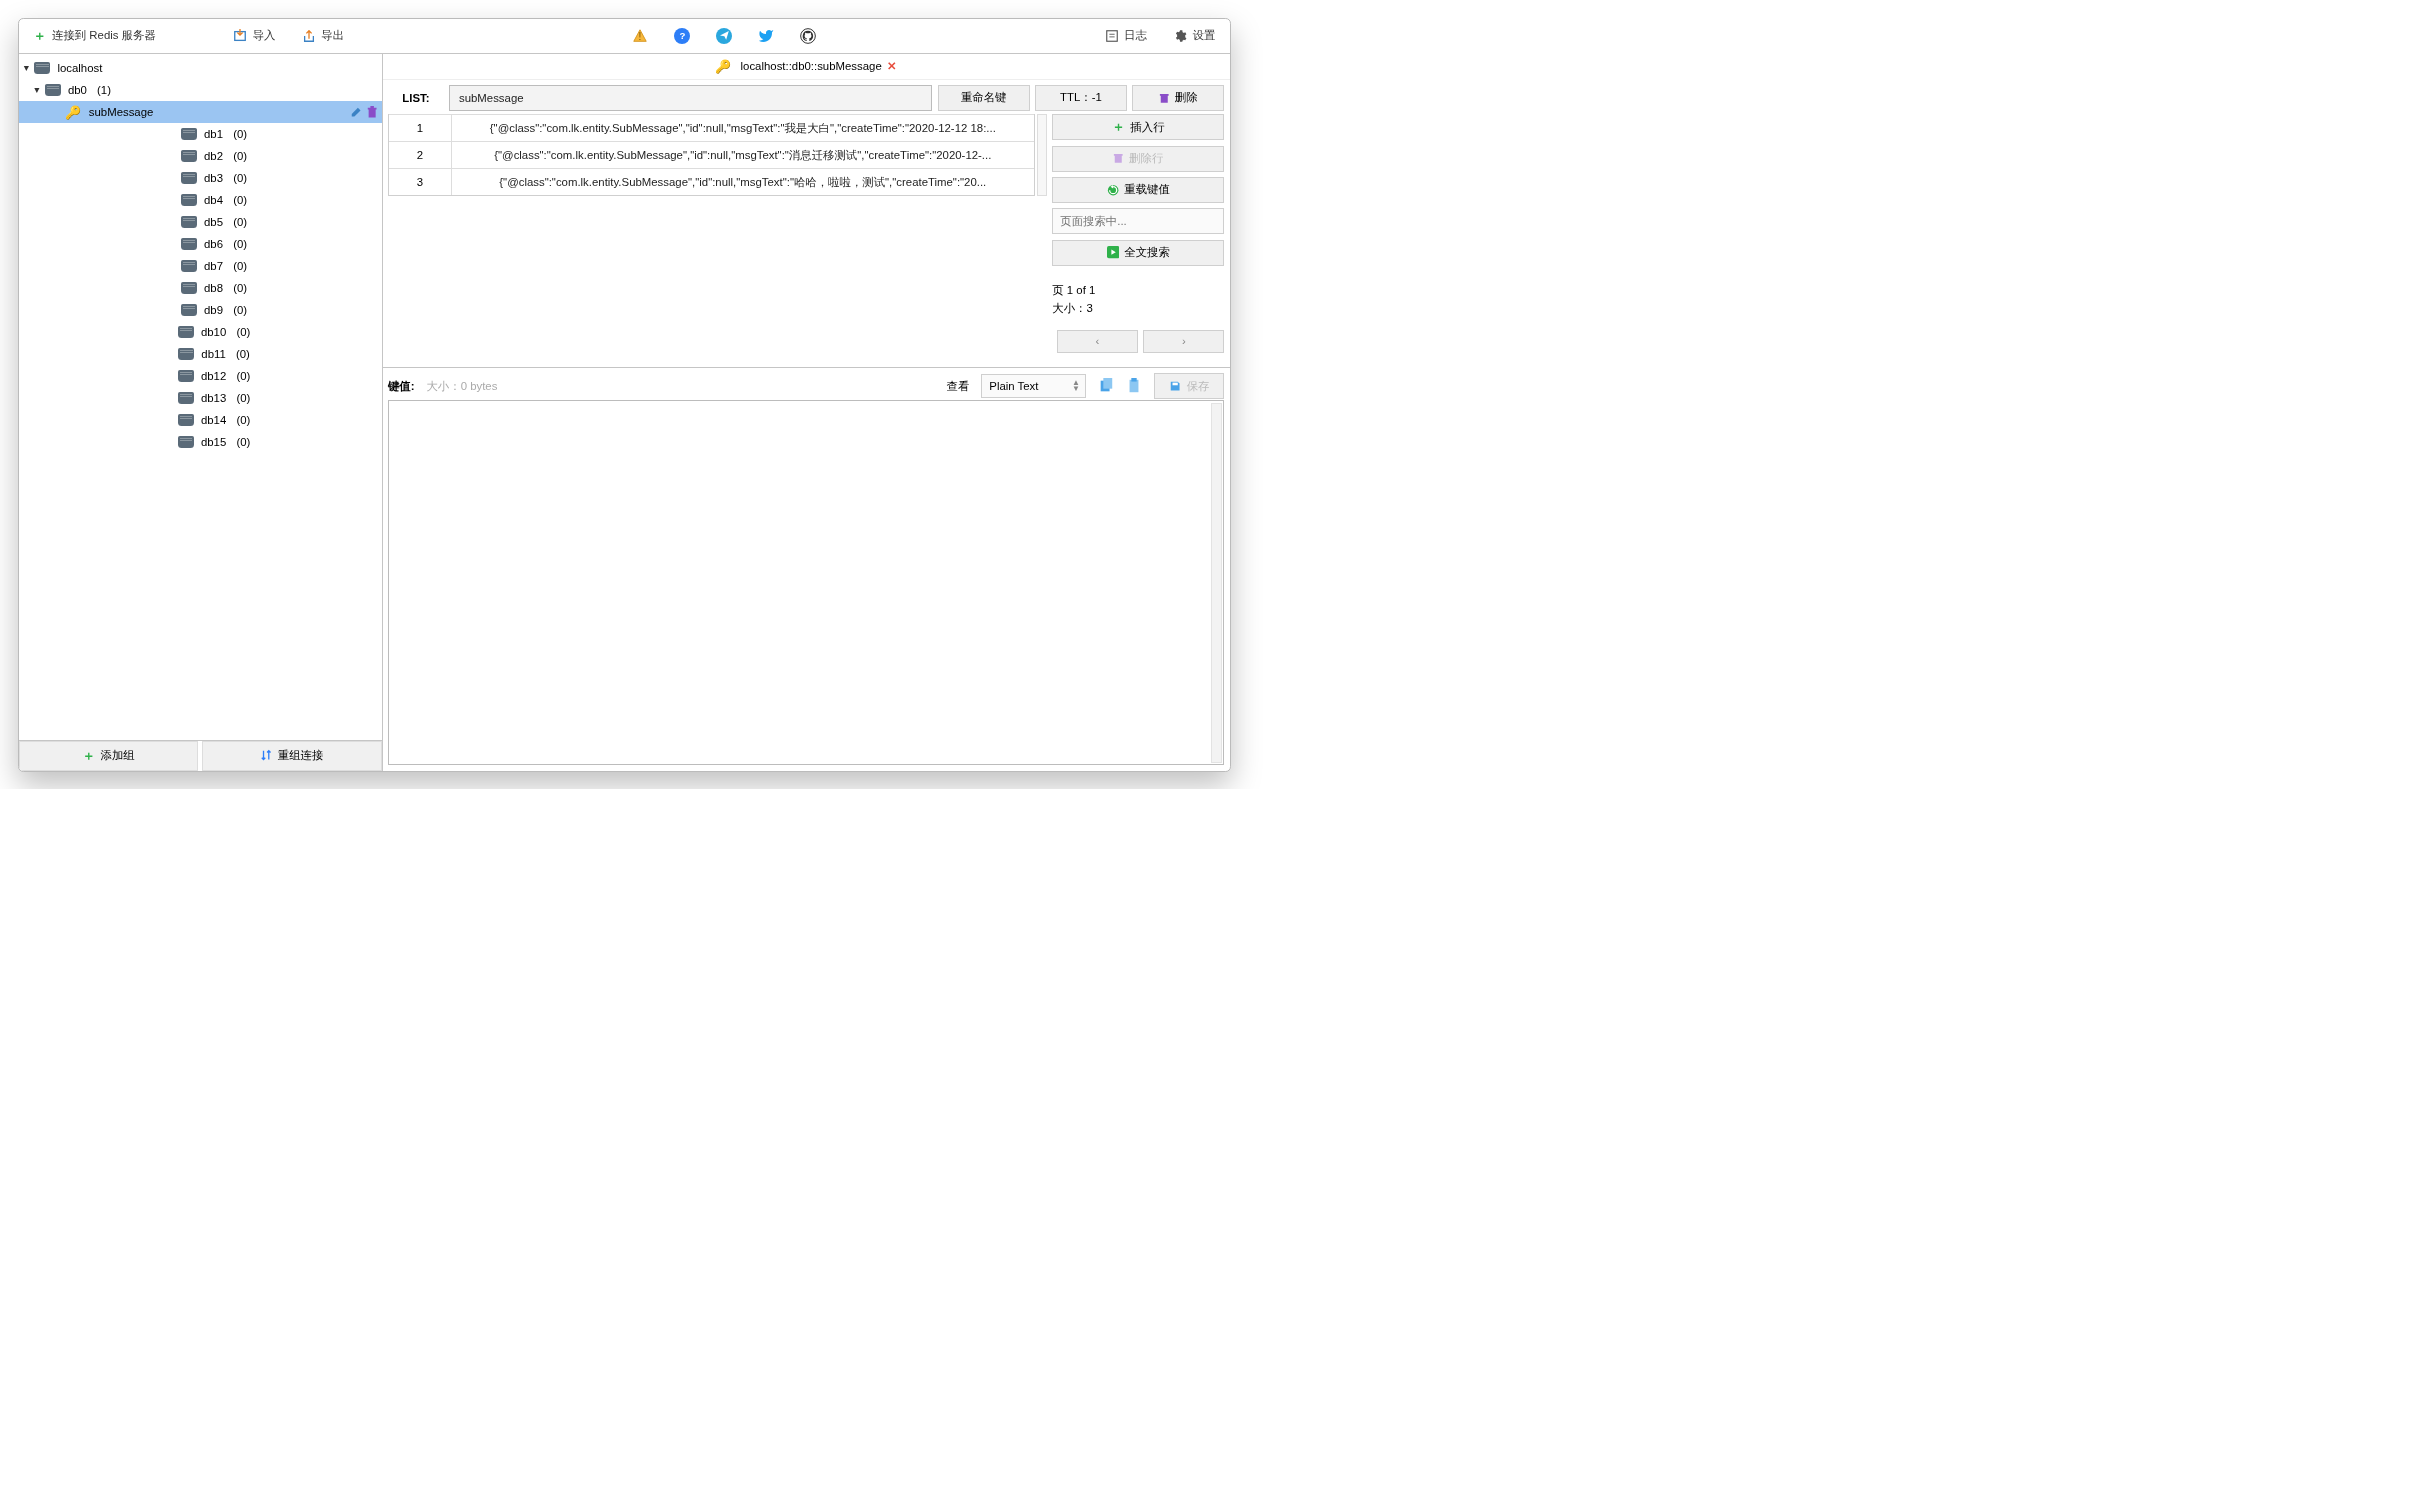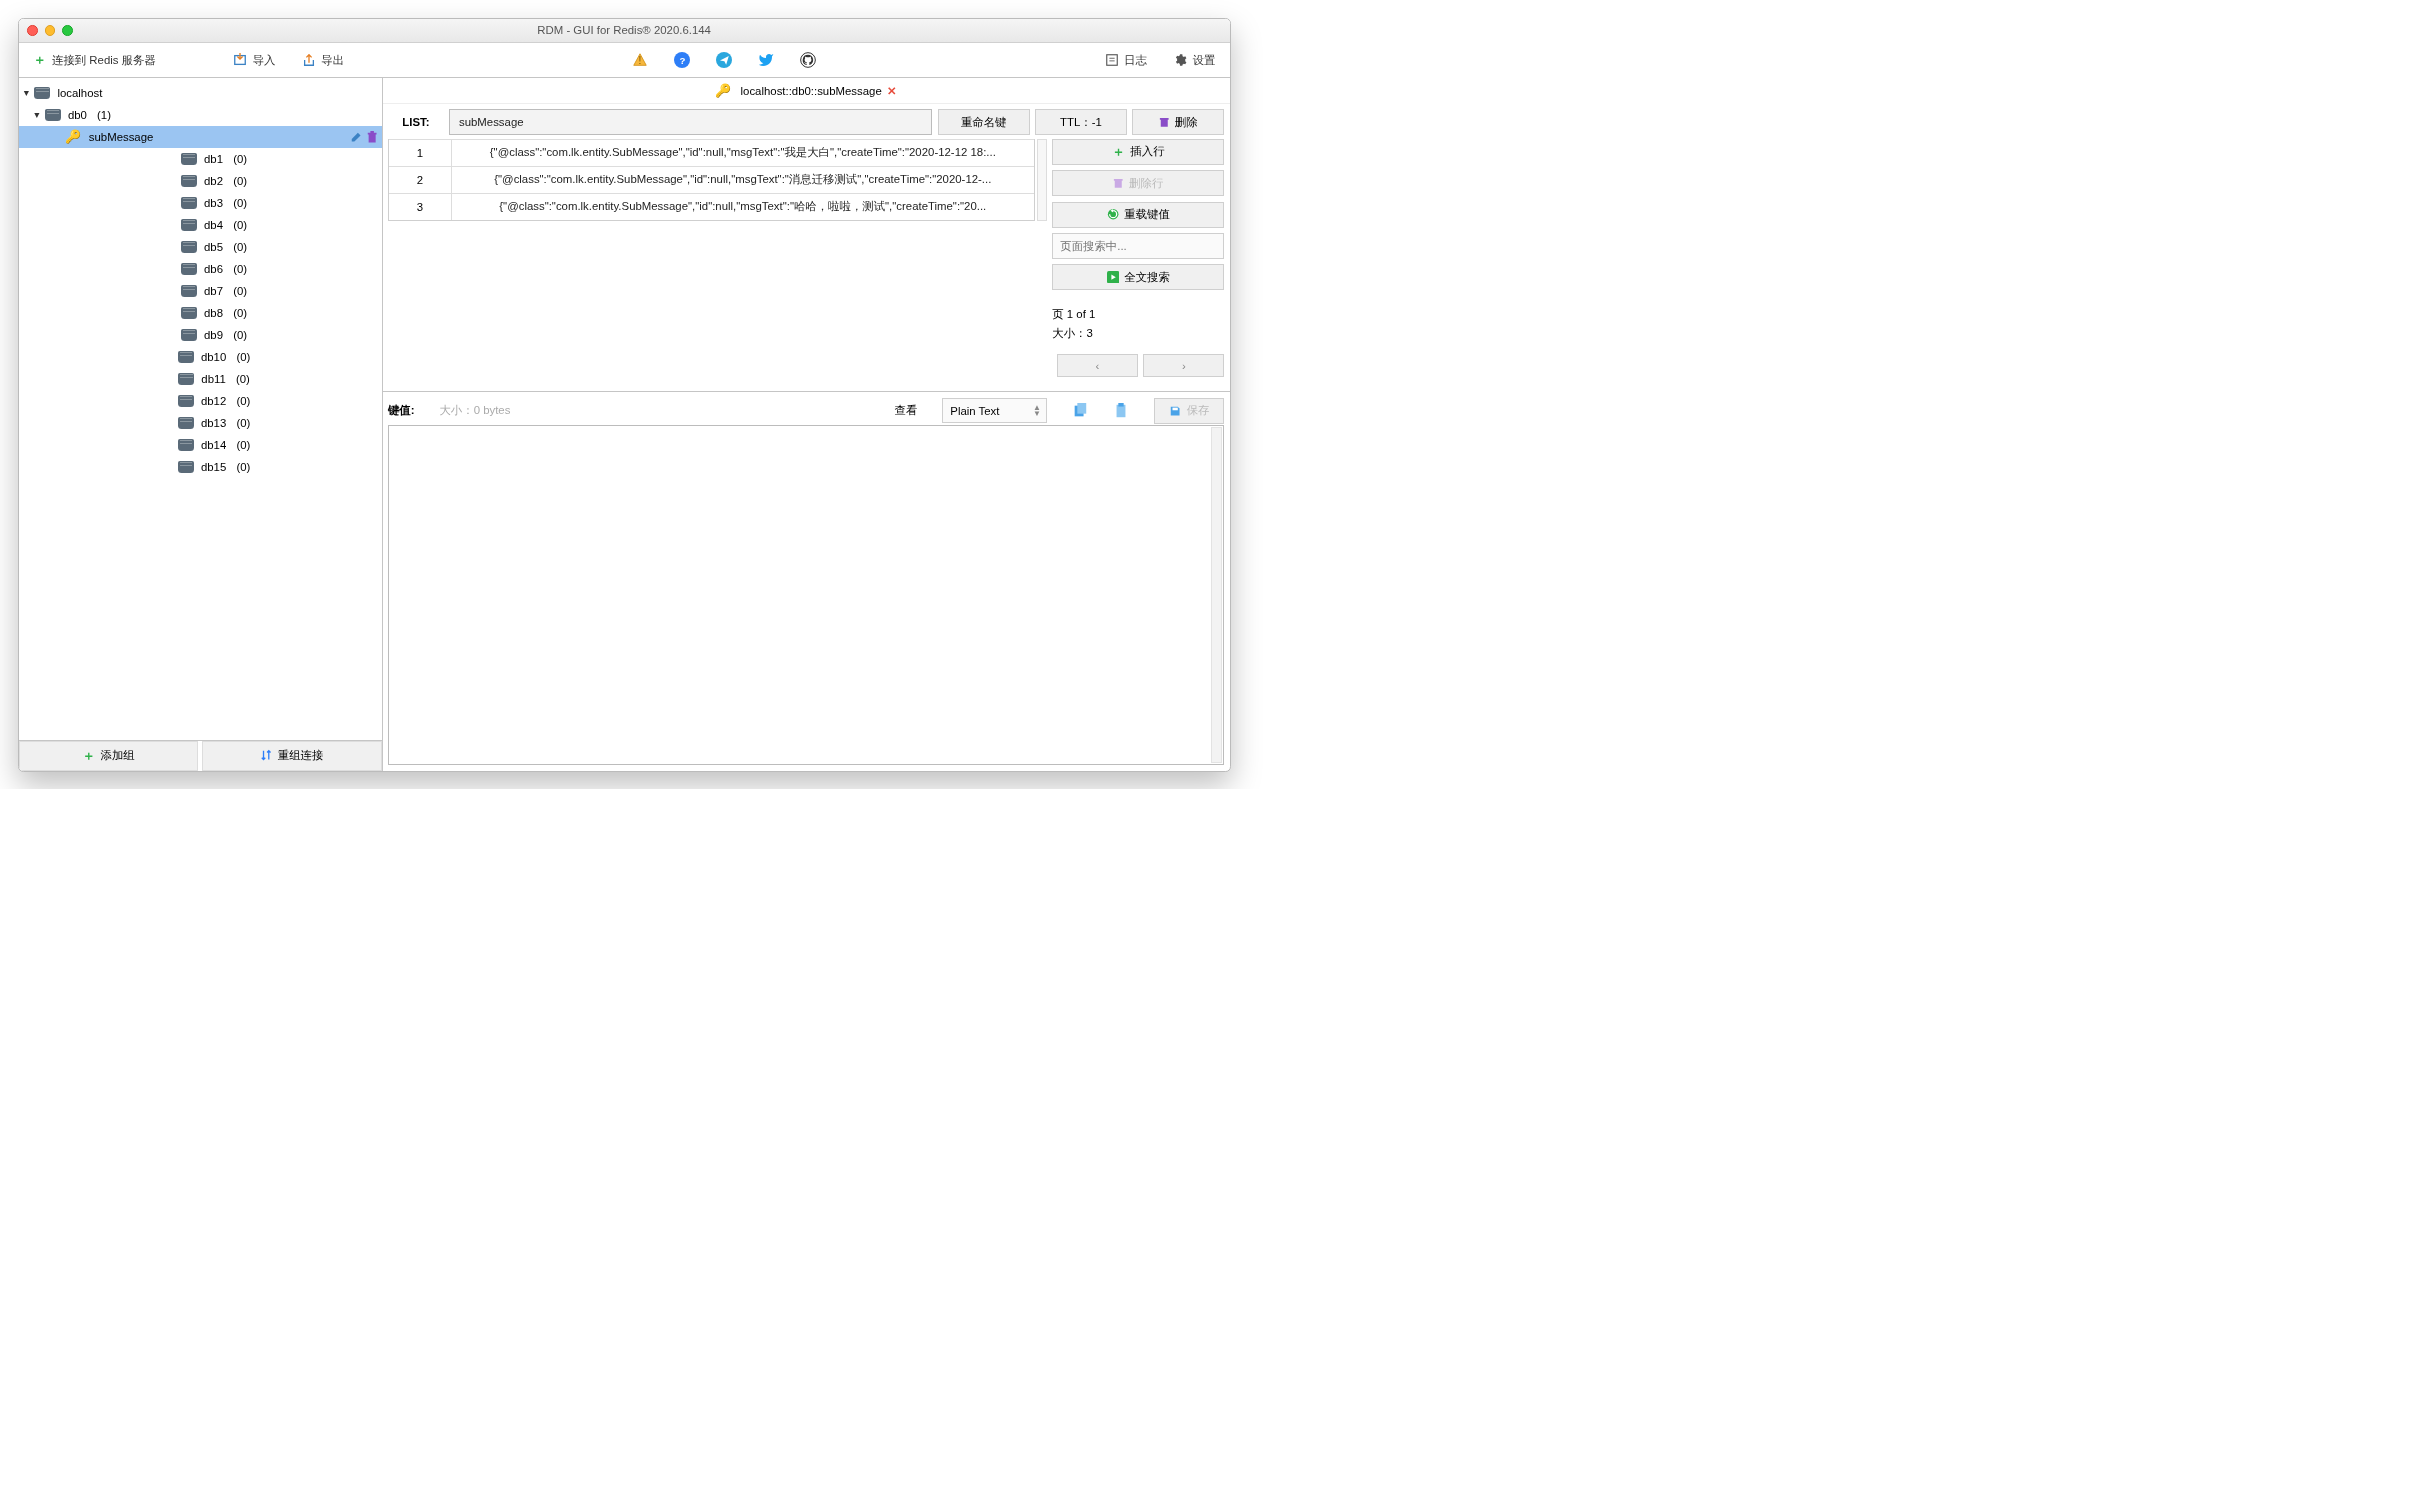"RDM - GUI for Redis®" div.titlebar { html: <div> <div> <div></div> <div></div> <div></div> </div> <div>RDM - GUI for Redis® 2020.6.144</div> </div> -> none }
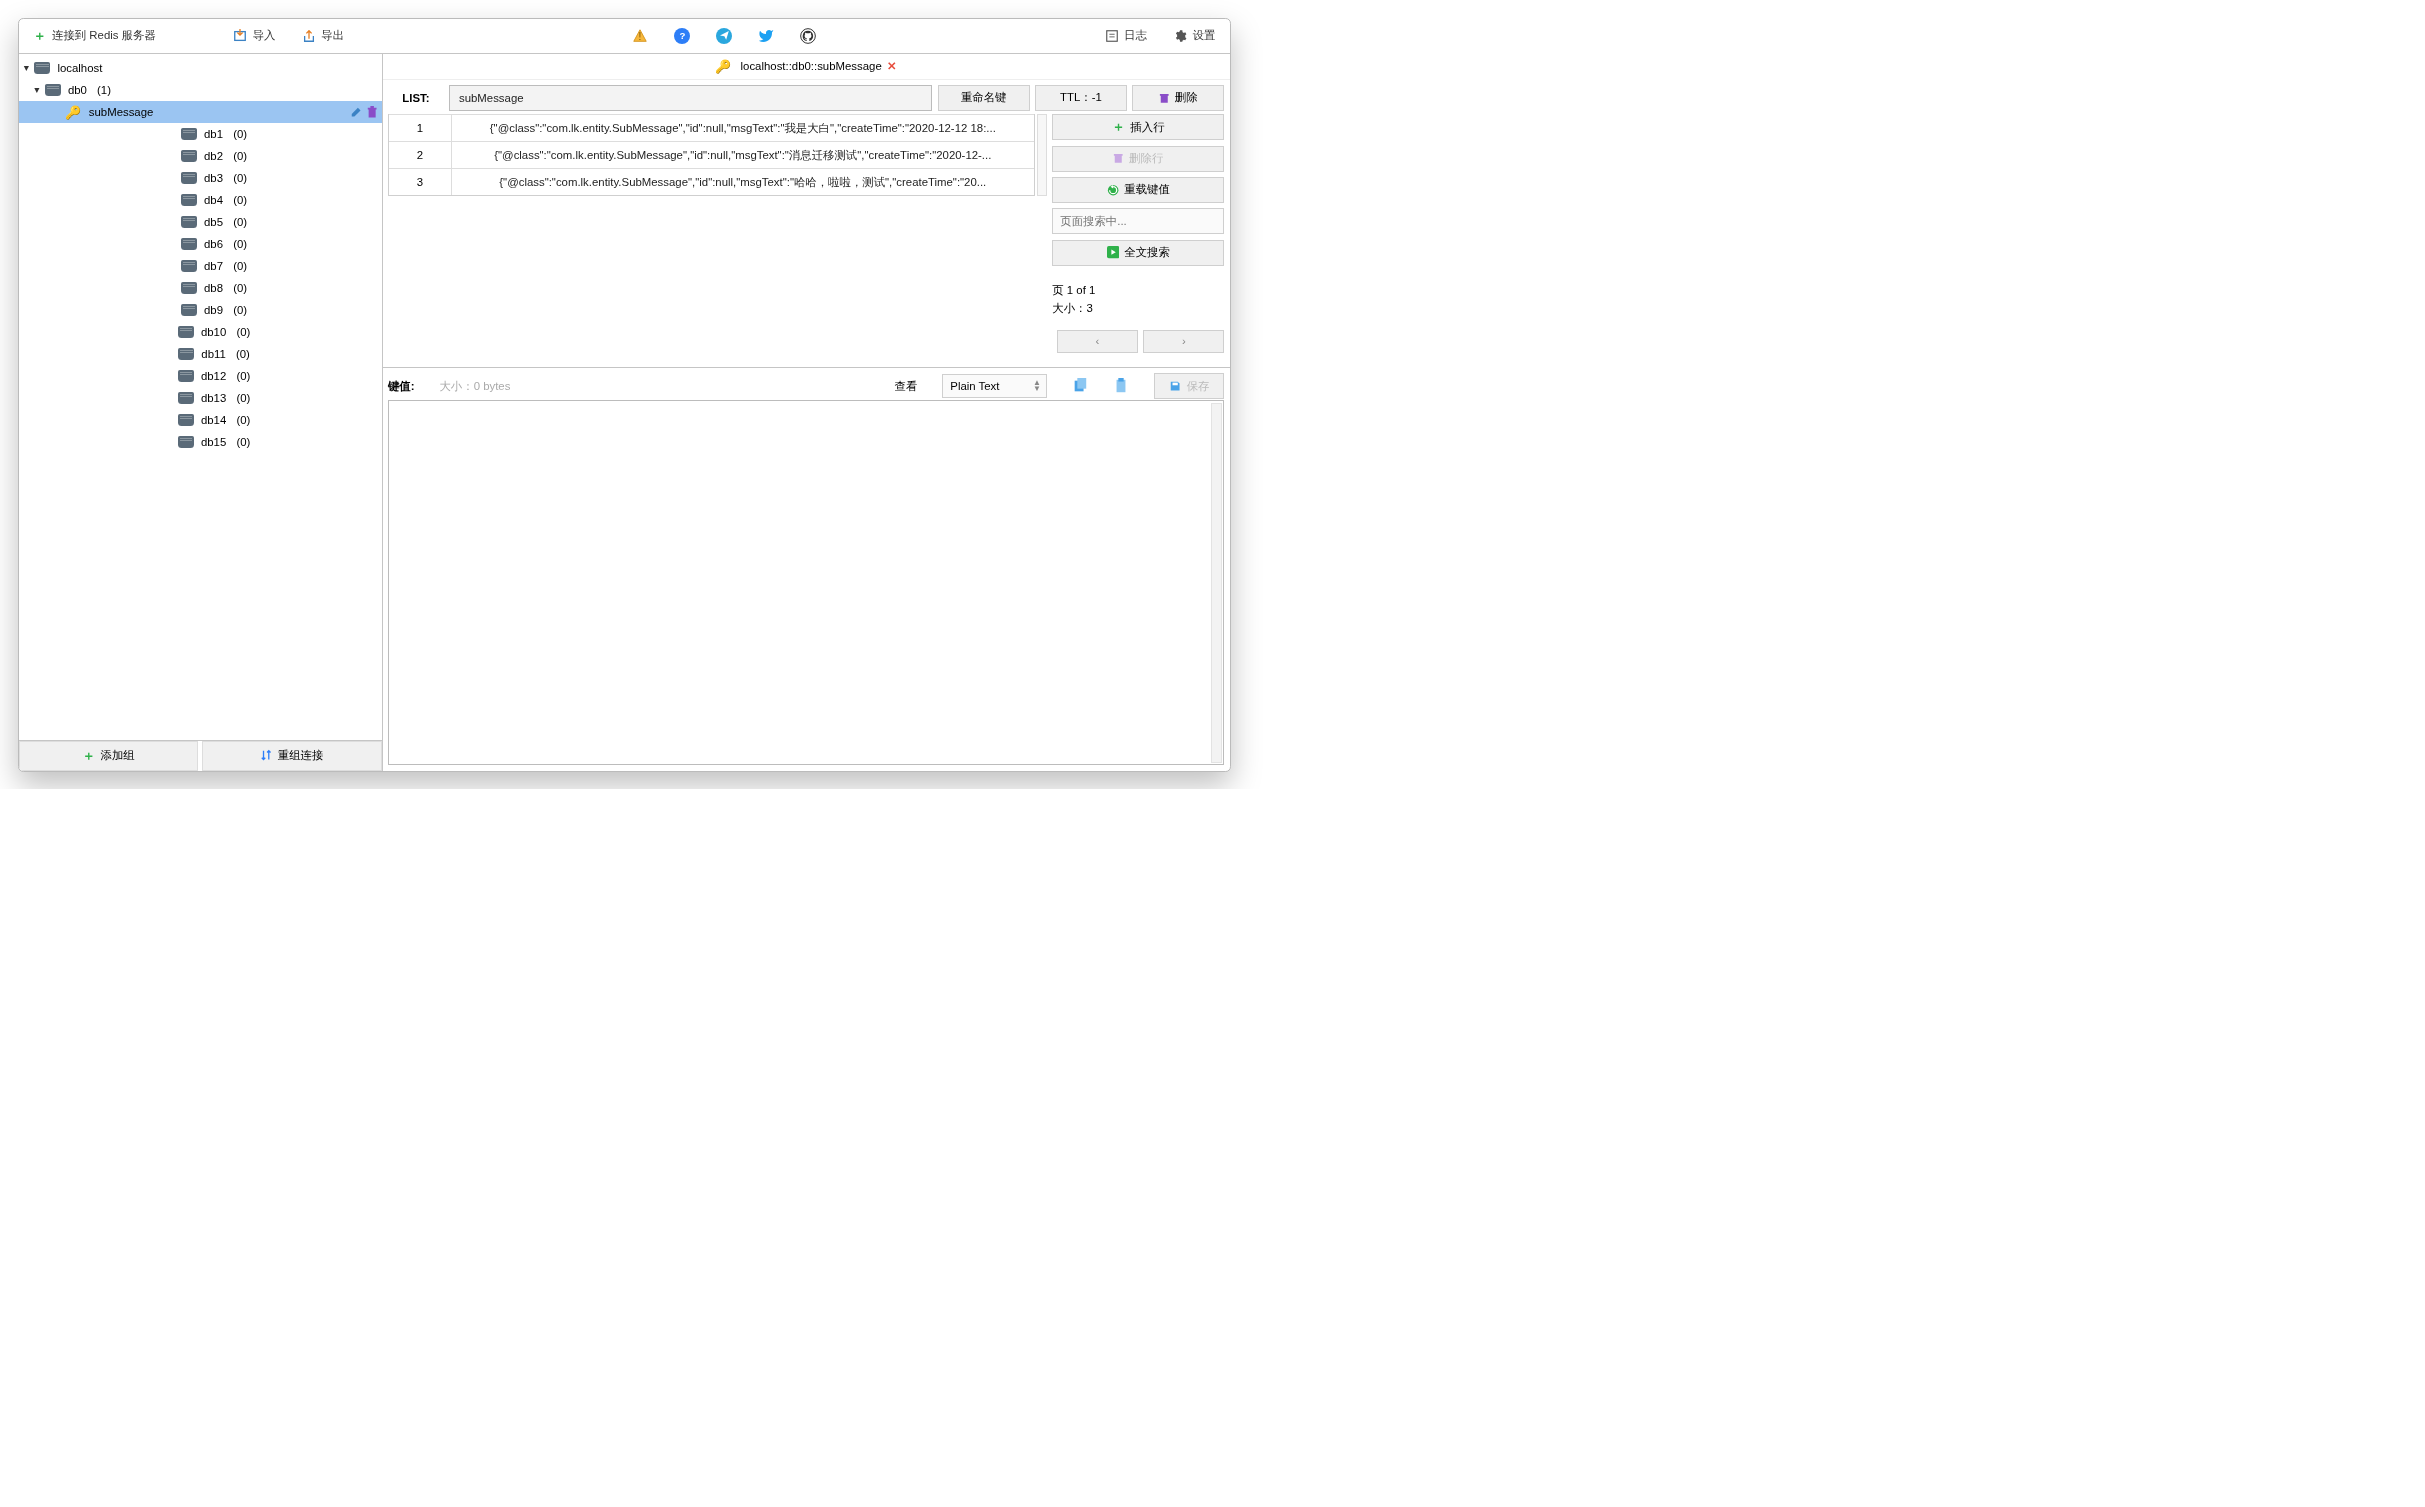"键值:" .lower .hdr { gap: 25px -> 12px }
